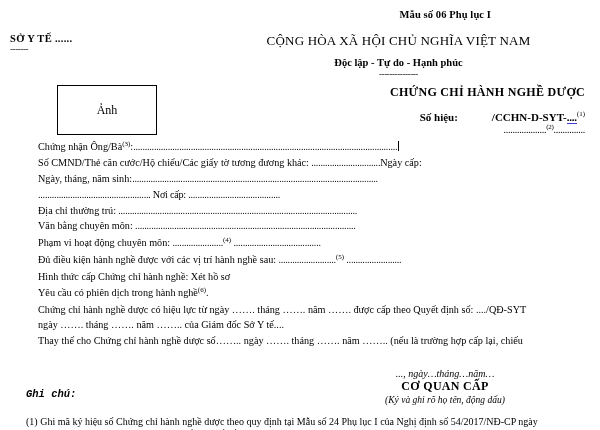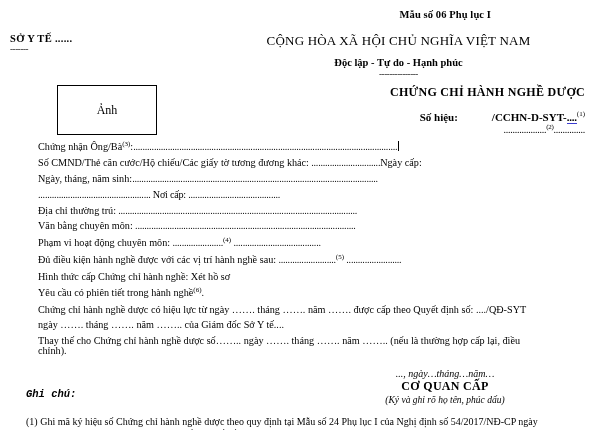"Yêu cầu có phiên tiết" span { text: tiết -> dịch }
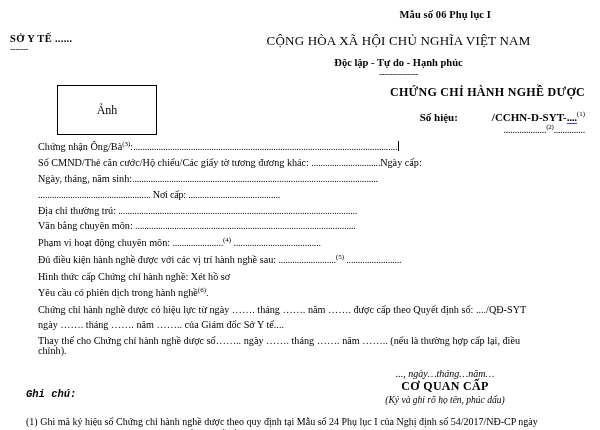"Thay thế cho Chứng chỉ" span { text: thường hợp cấp lại, điều -> trường hợp cấp lại, chiếu }
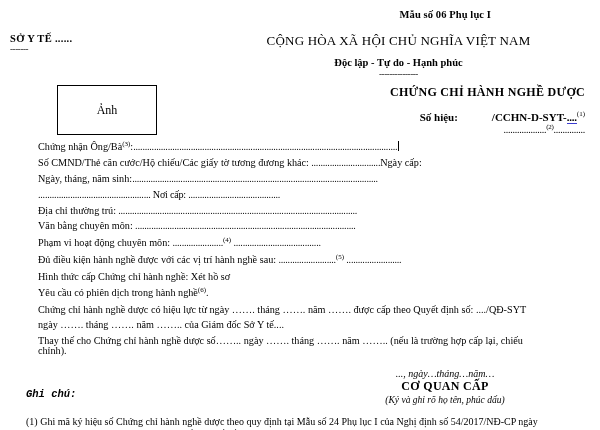"chỉnh)." div.ln { html: <div> <span>chỉnh).</span> </div> -> none }
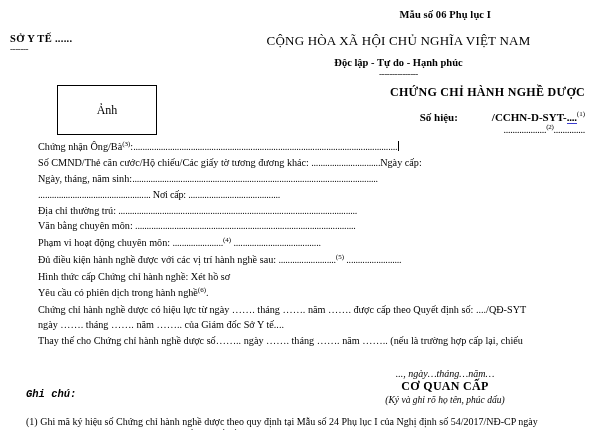"(Ký và ghi rõ họ" div.note { text: phúc -> động }
